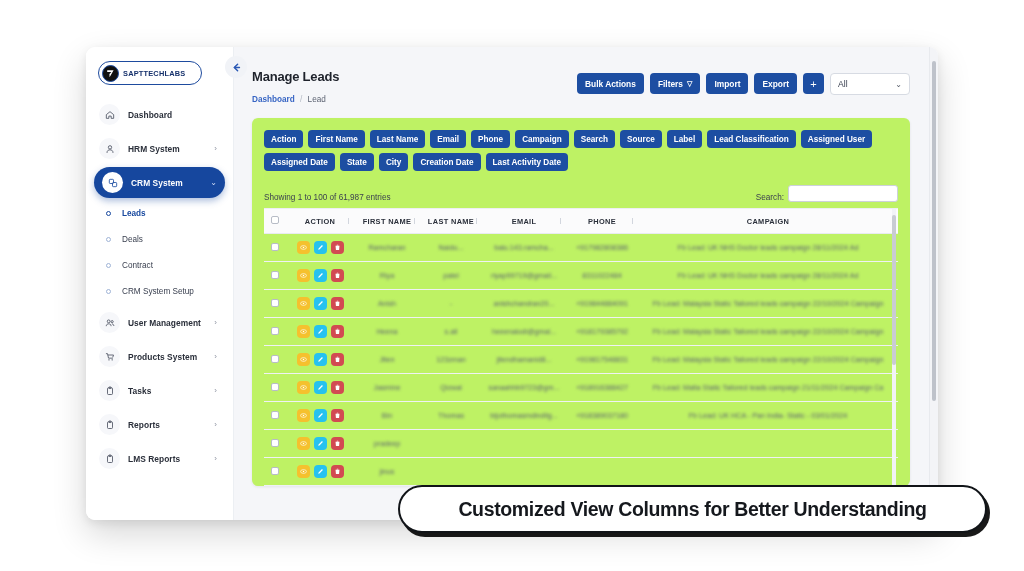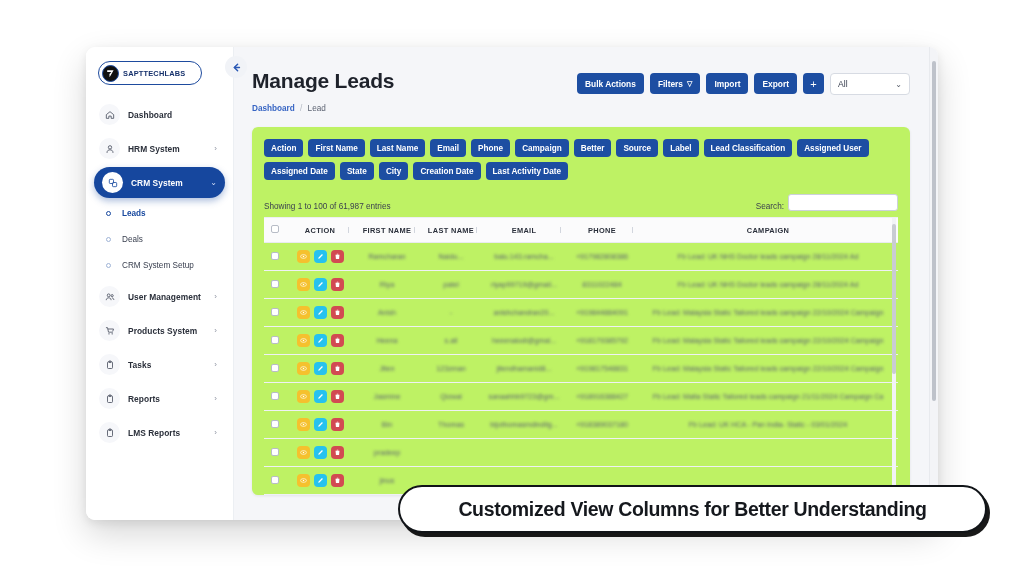"Manage Leads" #page-title { font-size: 21px -> 13px }
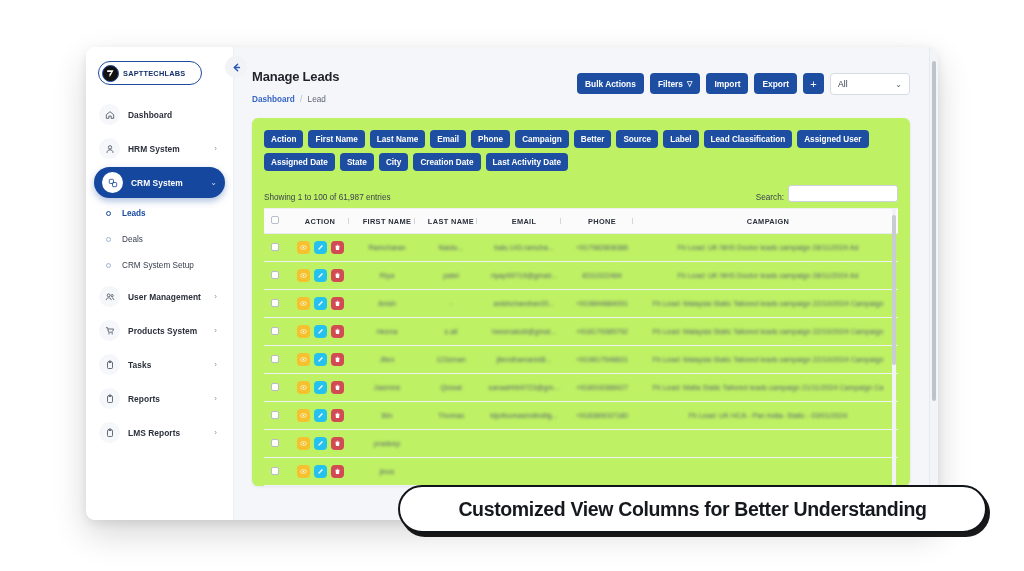"Better" span.chip { text: Better -> Search }
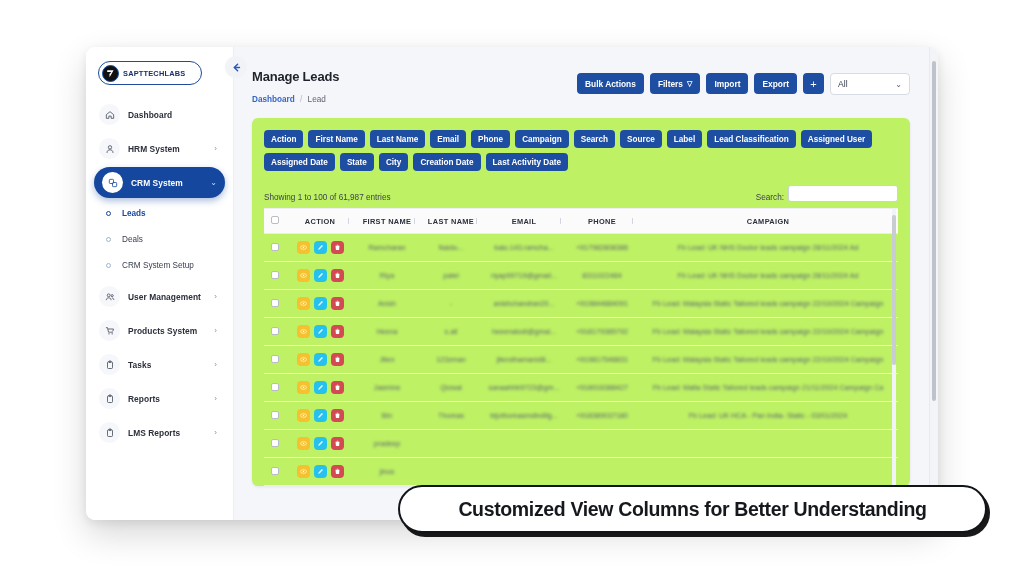"Contract" div.sub-item { html: none -> <div> <span></span> <span>Contract</span> </div> }
